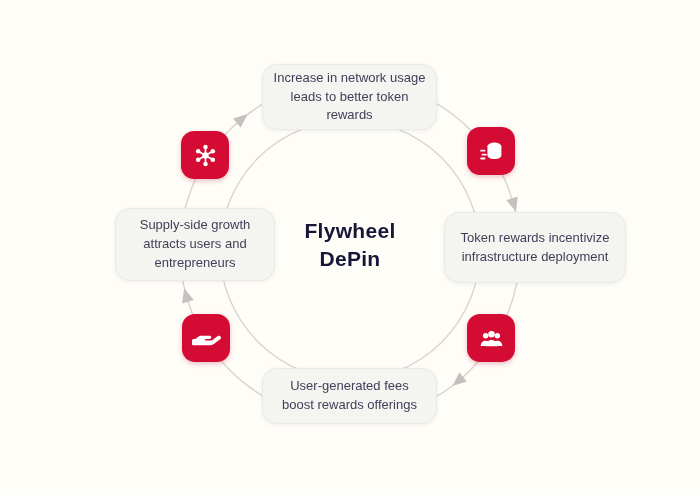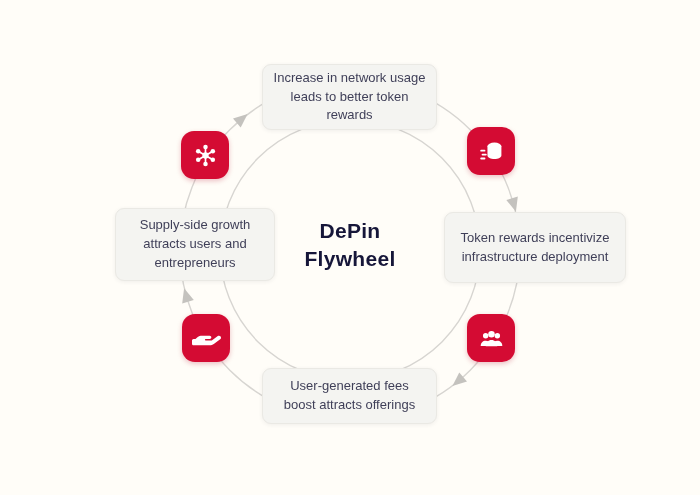"Increase in network usage leads" .node-box { border-radius: 9px -> 15px }
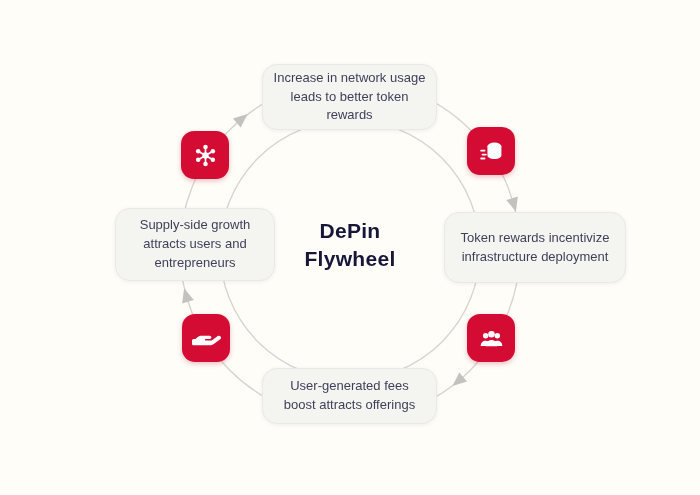"DePin" span { order: before "Flywheel" -> after "Flywheel" }
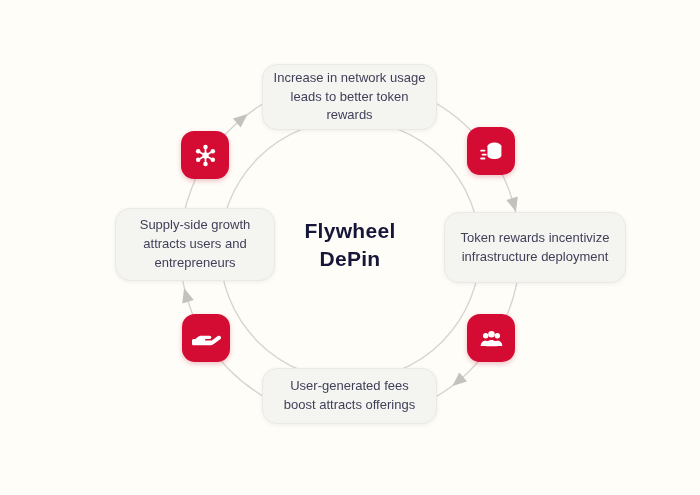"User-generated fees boost attracts" span { text: attracts -> rewards }
